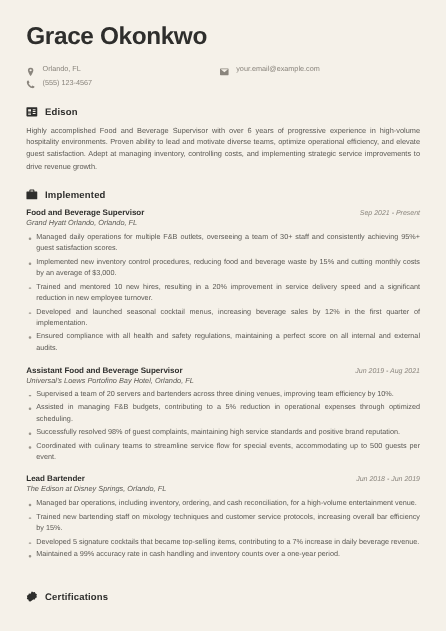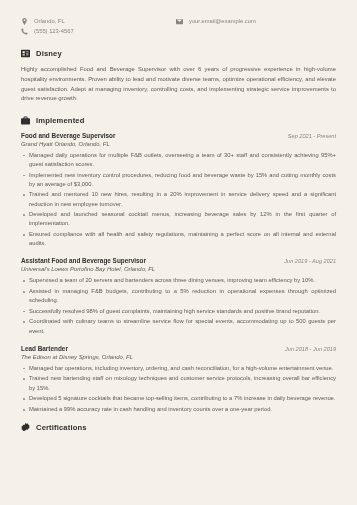"Grace Okonkwo" div.name { html: none -> <div>Grace Okonkwo</div> }
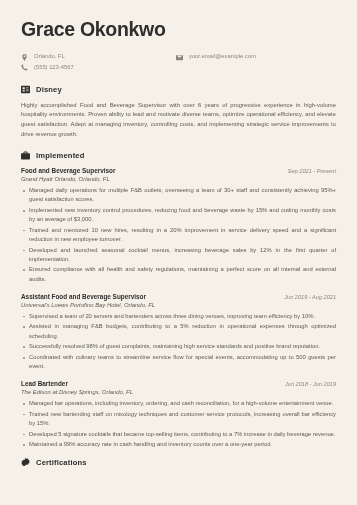"Disney" span.section-title { text: Disney -> Edison }
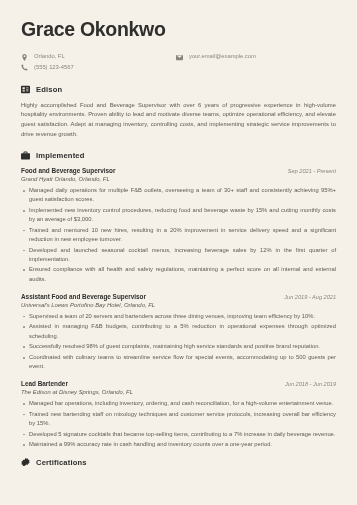"Certifications" .certs-head { margin-top: 9px -> 24px }
